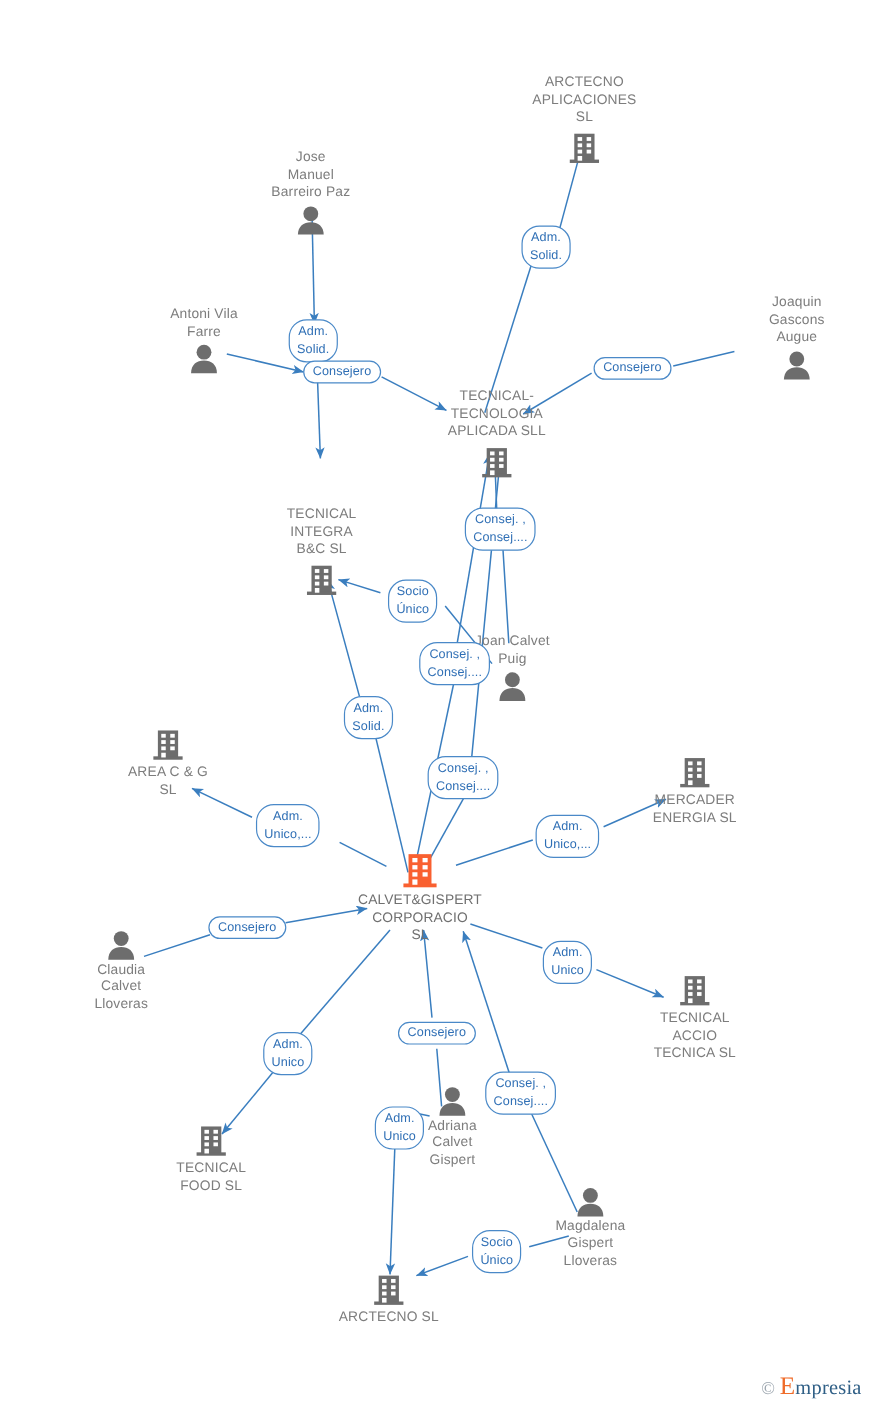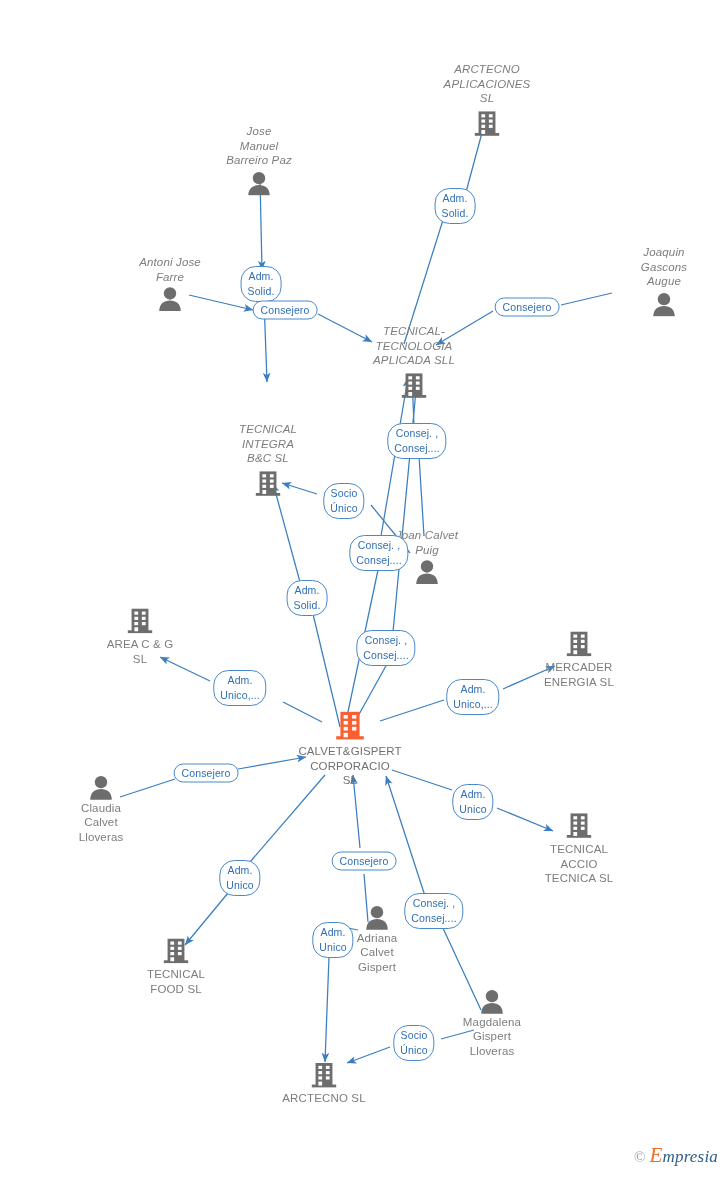"ARCTECNO" .node.above .nlabel { font-style: italic -> none }
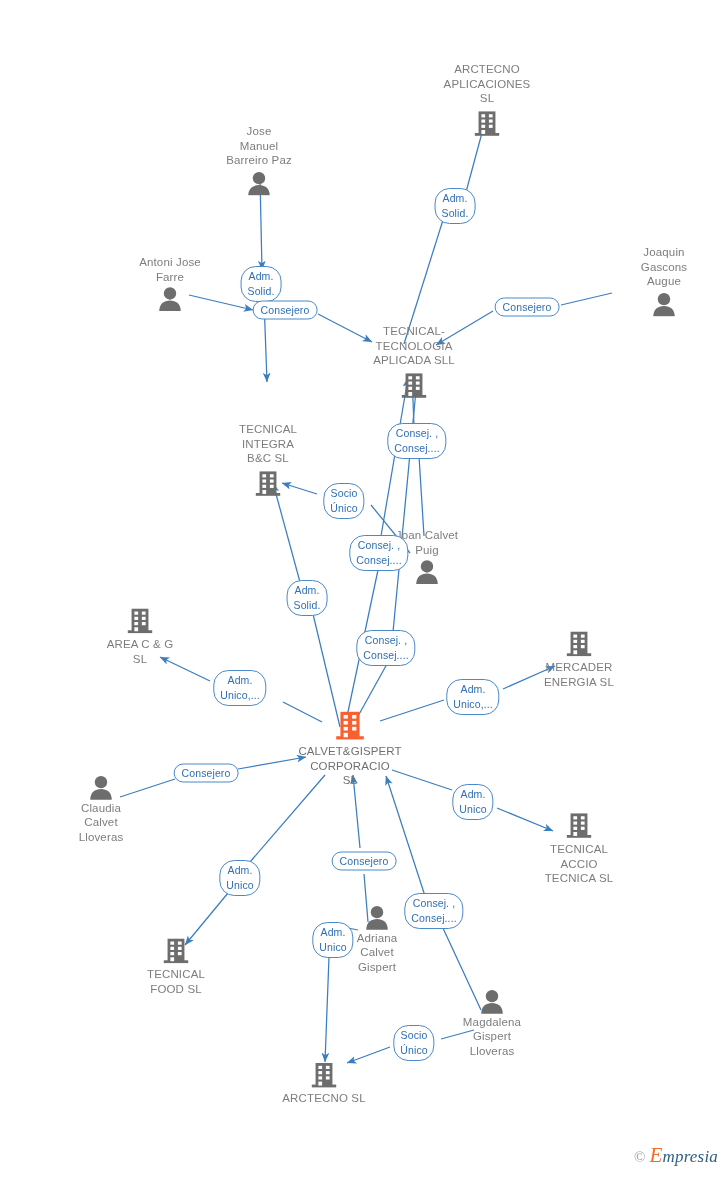"Antoni Jose" span.nlabel { text: Jose -> Vila }
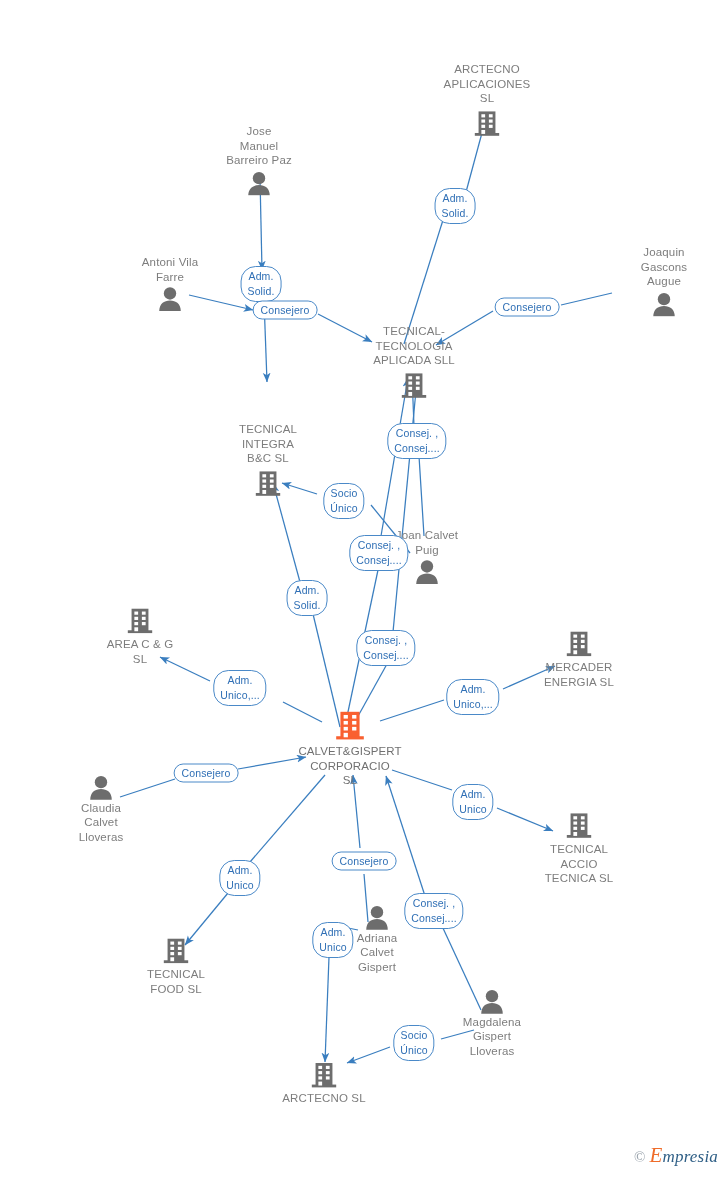"Empresia" #watermark .wordmark { font-style: italic -> none }
